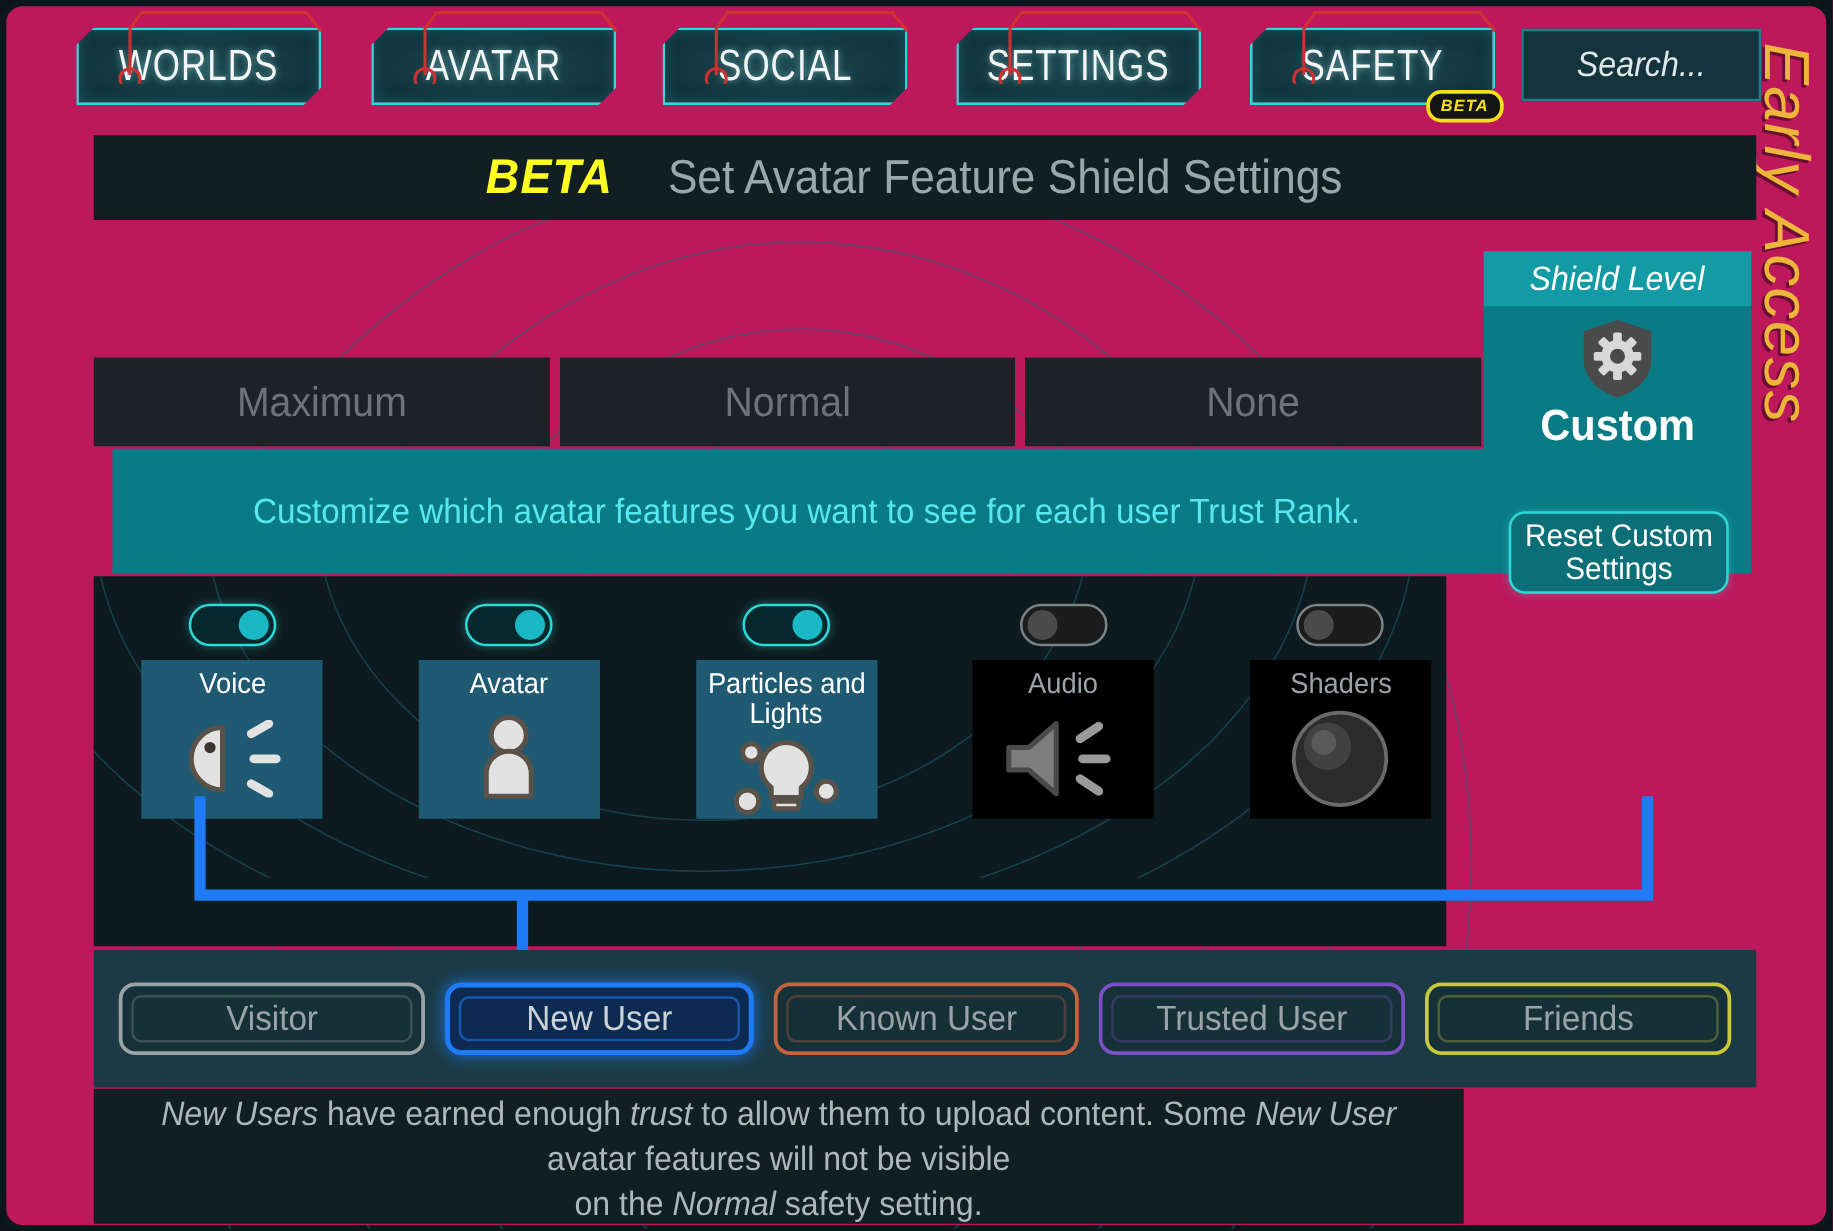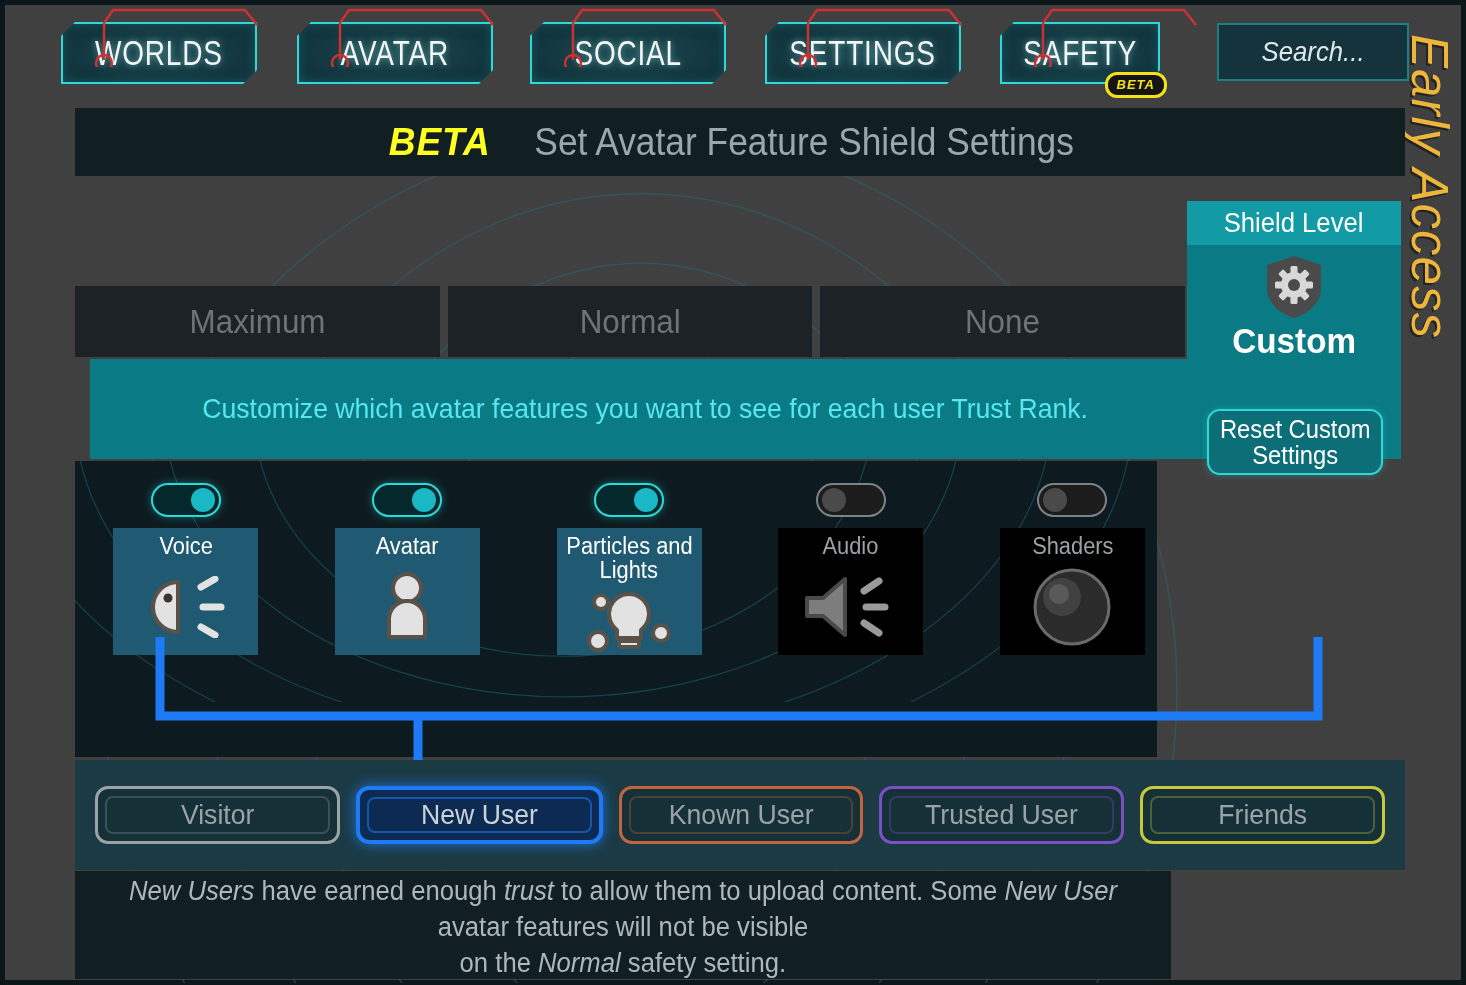"WORLDS" #root { background: #404040 -> #be185d; border-radius: 6px -> 18px }
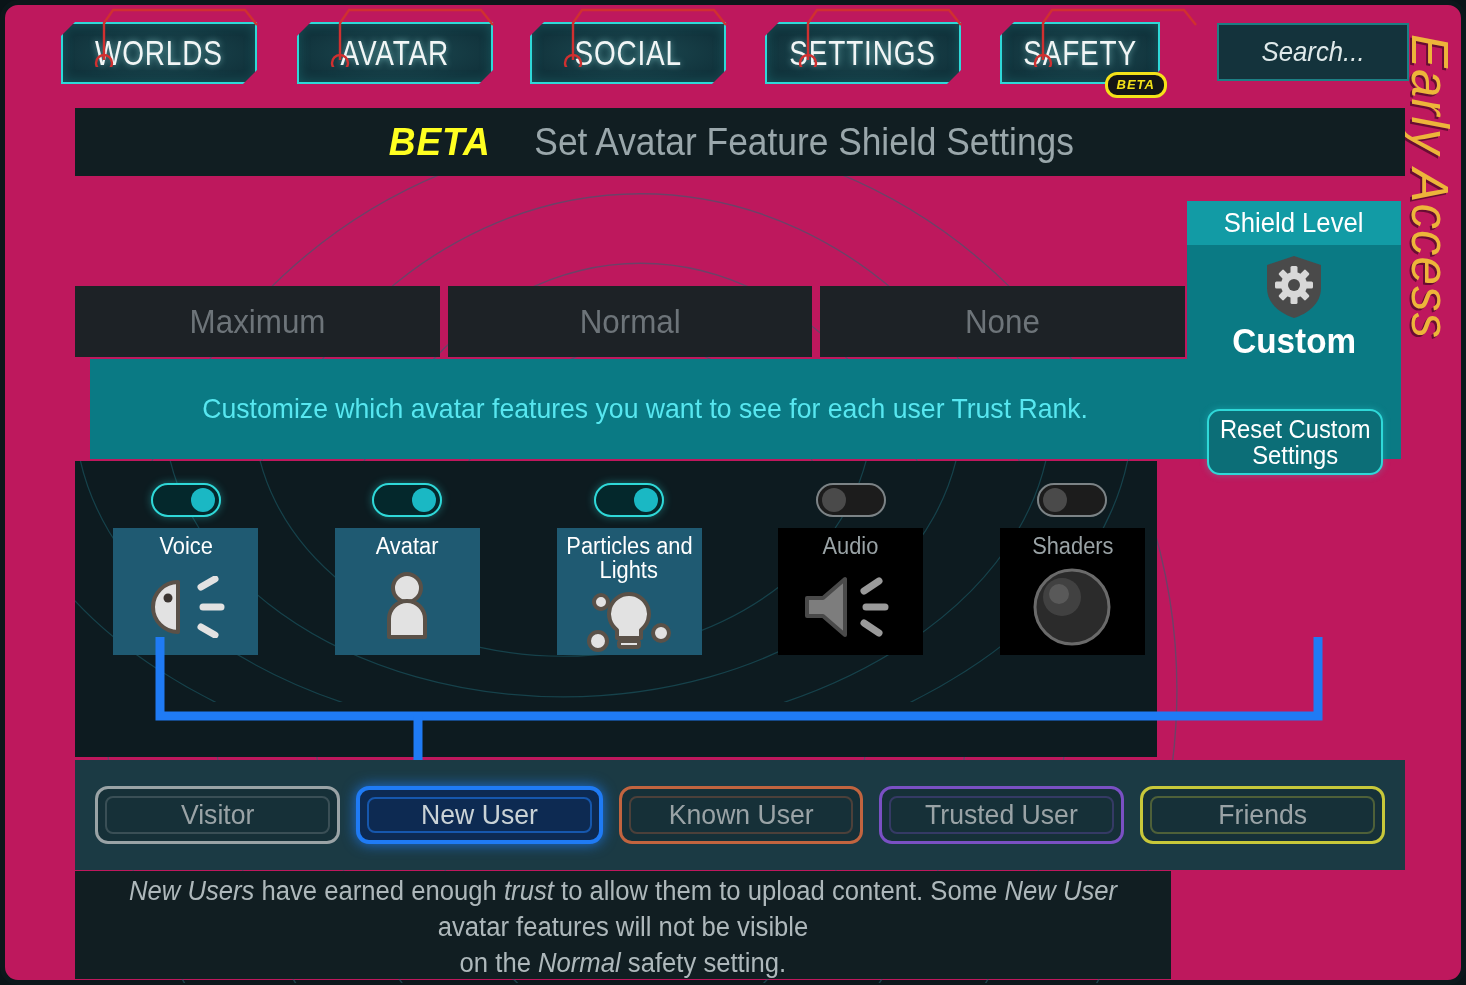"SAFETY" div.navtab { width: 160px -> 196px }
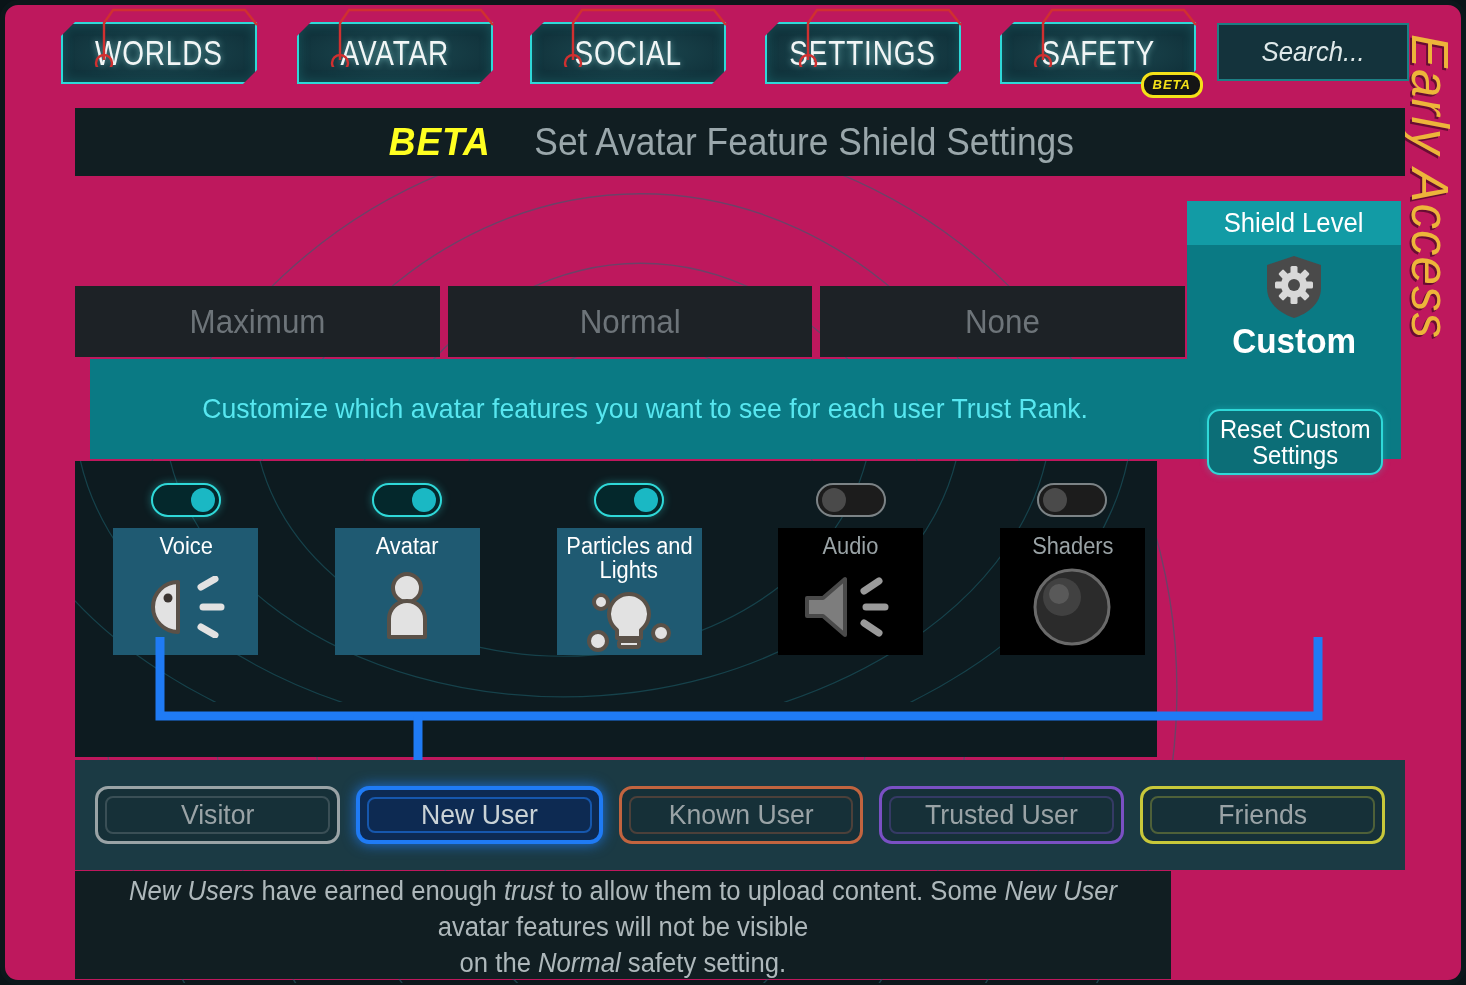"Shield Level" .shield-head { font-style: none -> italic }
